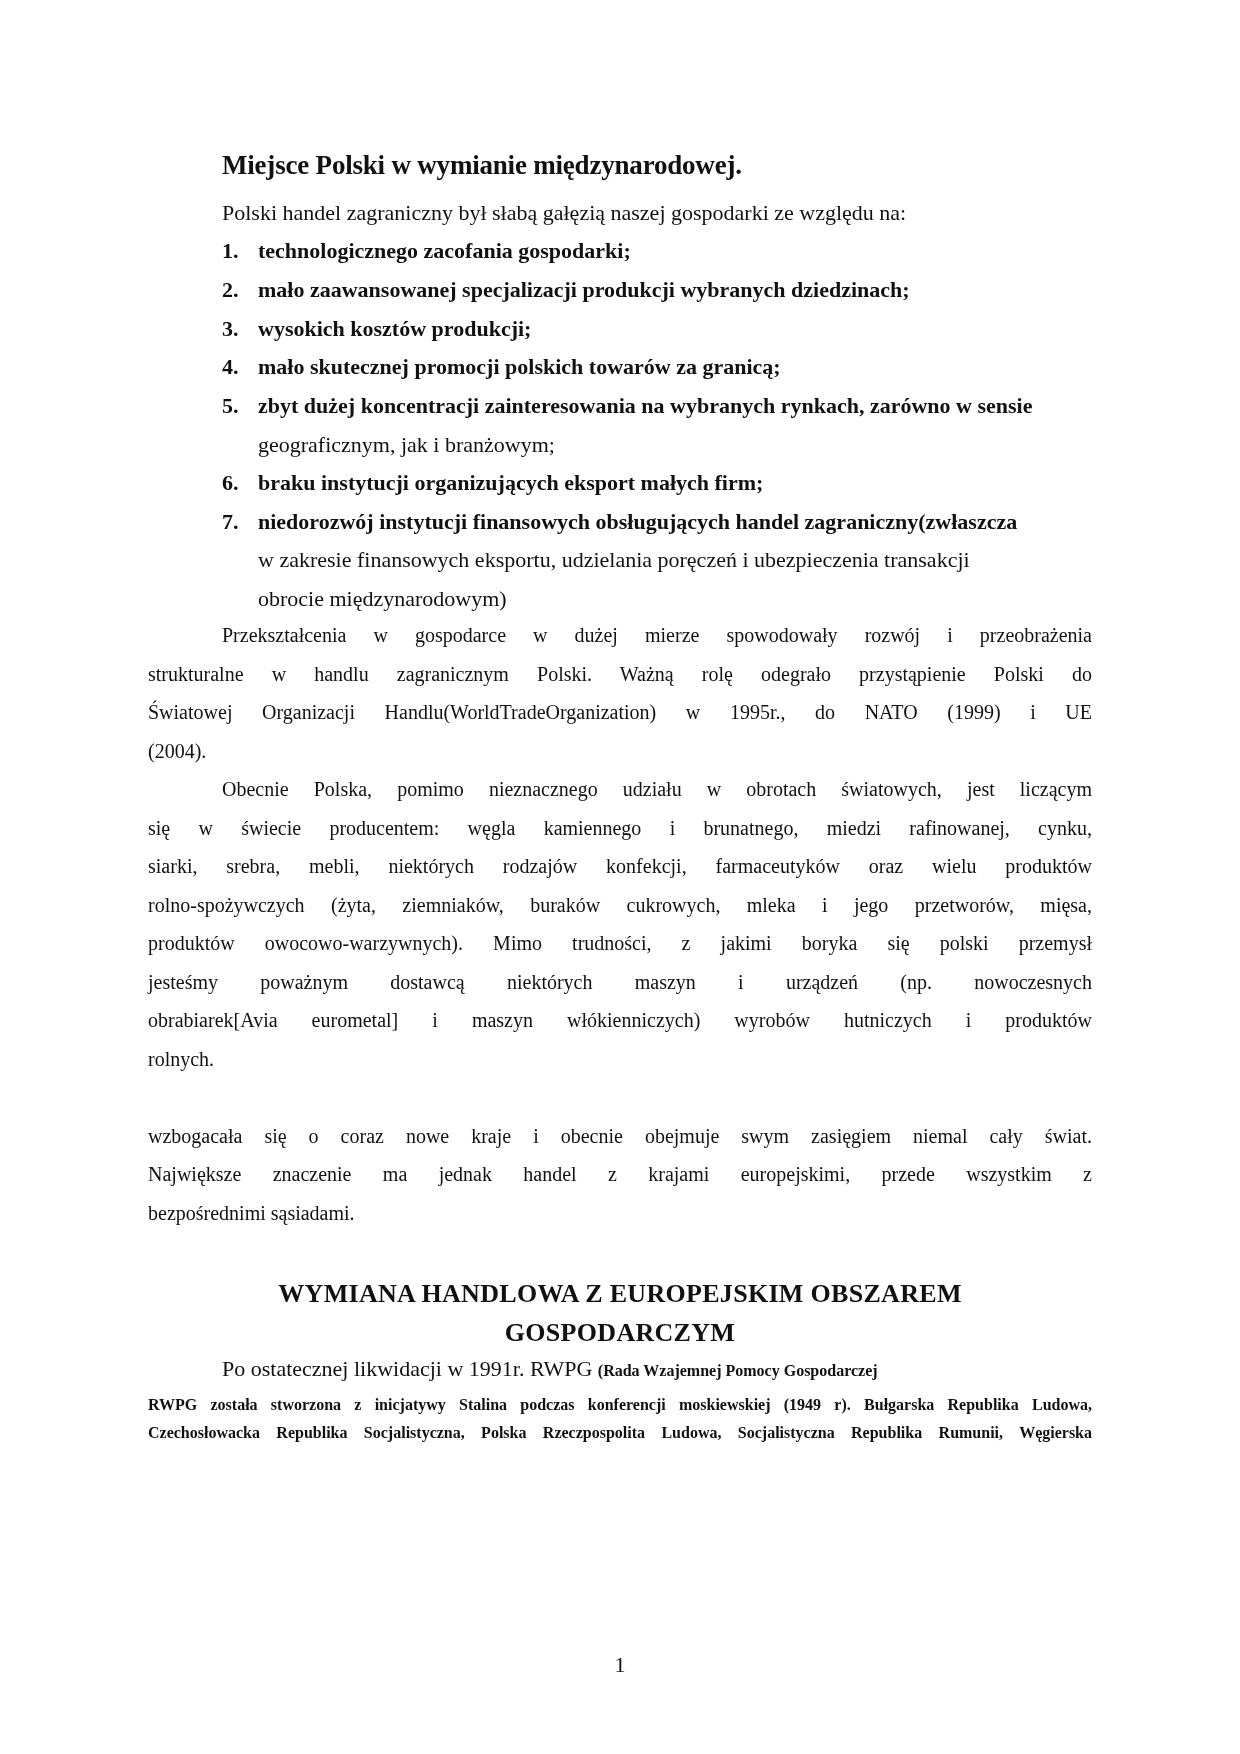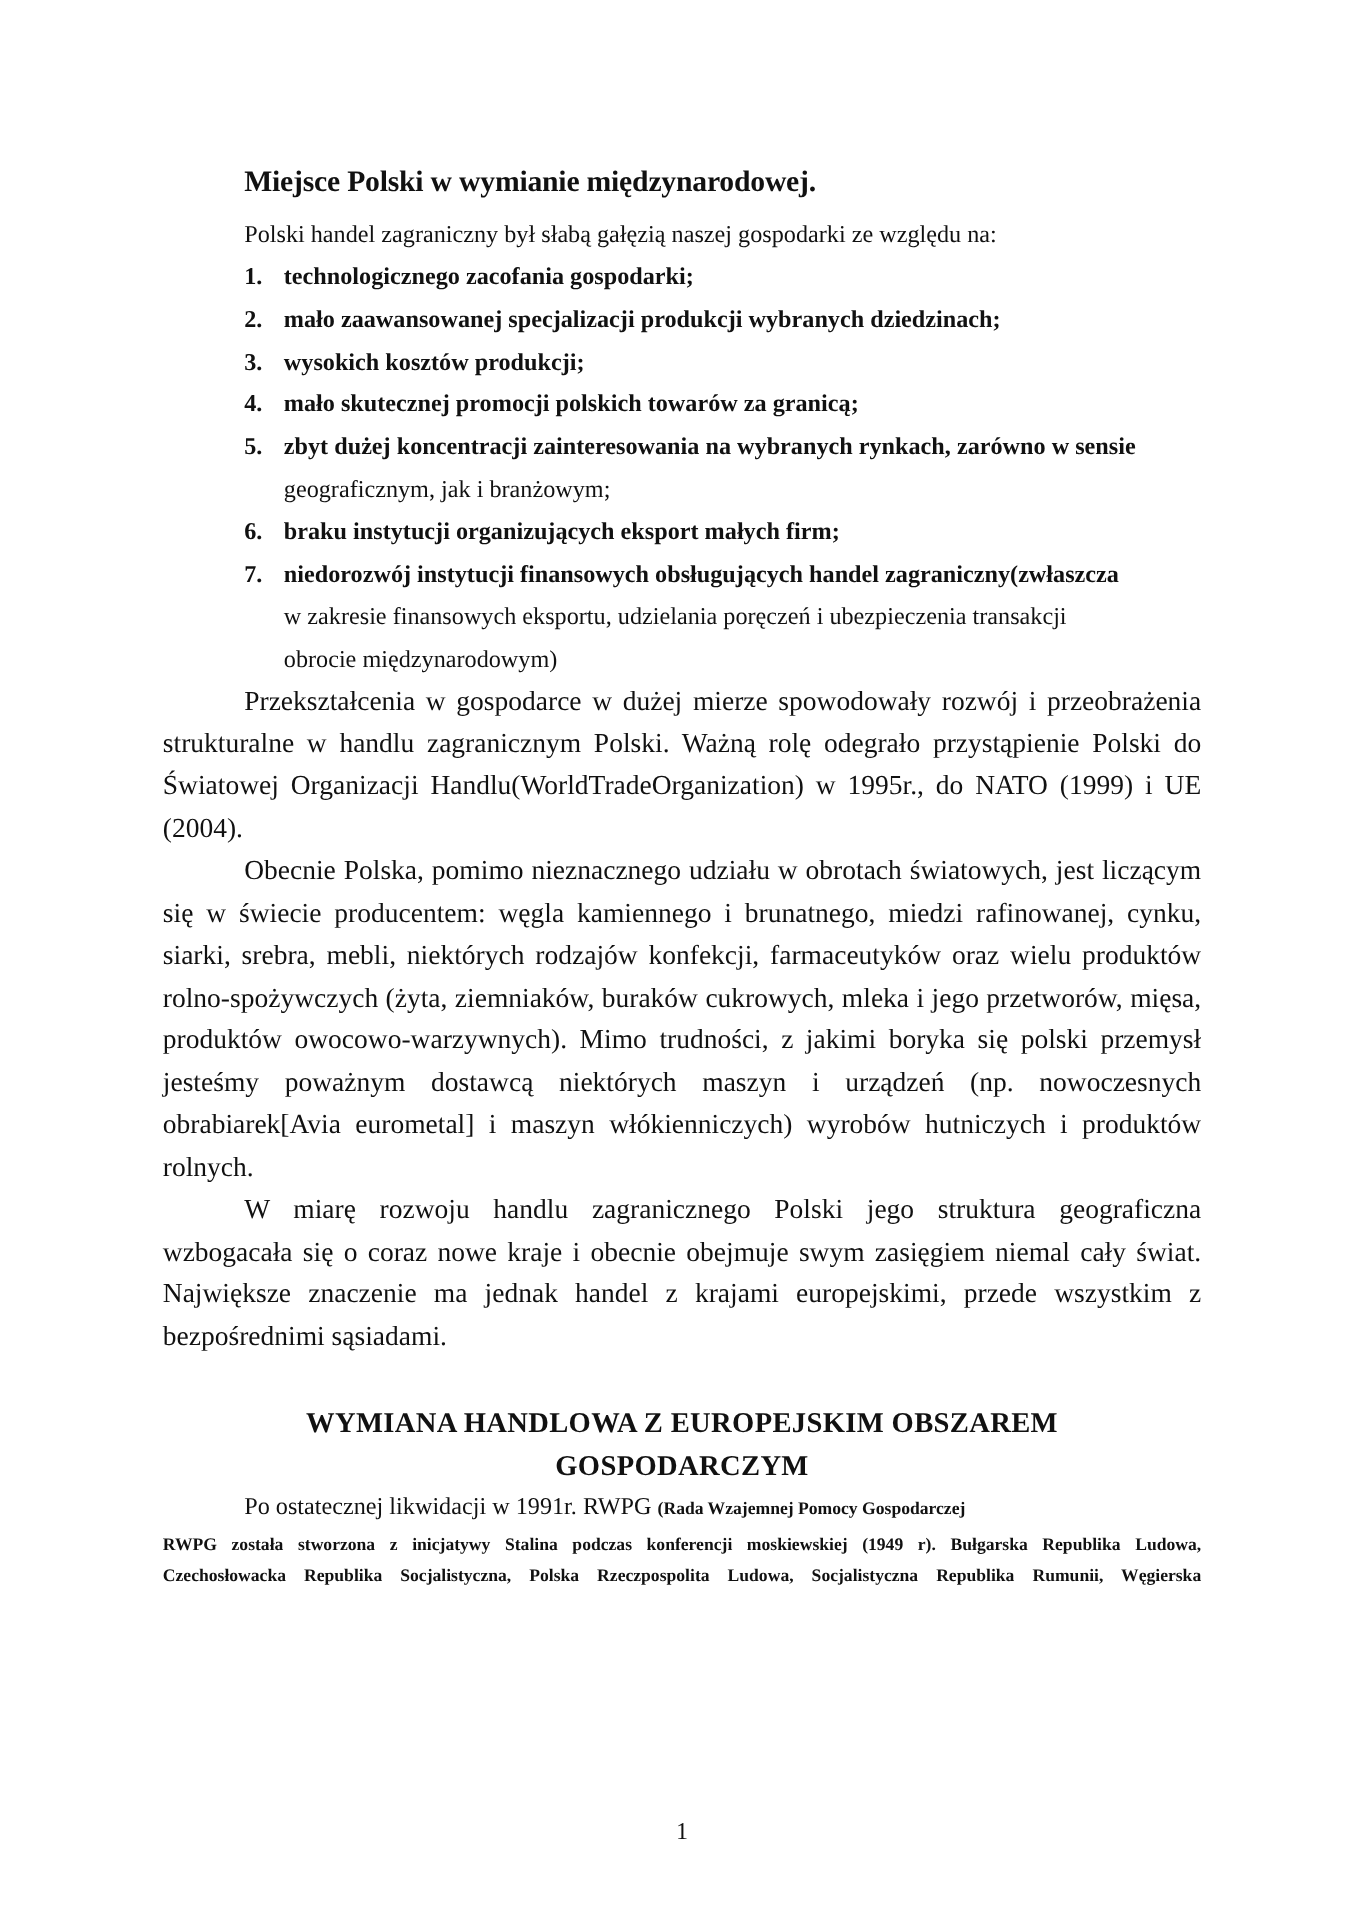"Przekształcenia w gospodarce w dużej" .justify { font-size: 25px -> 20px }
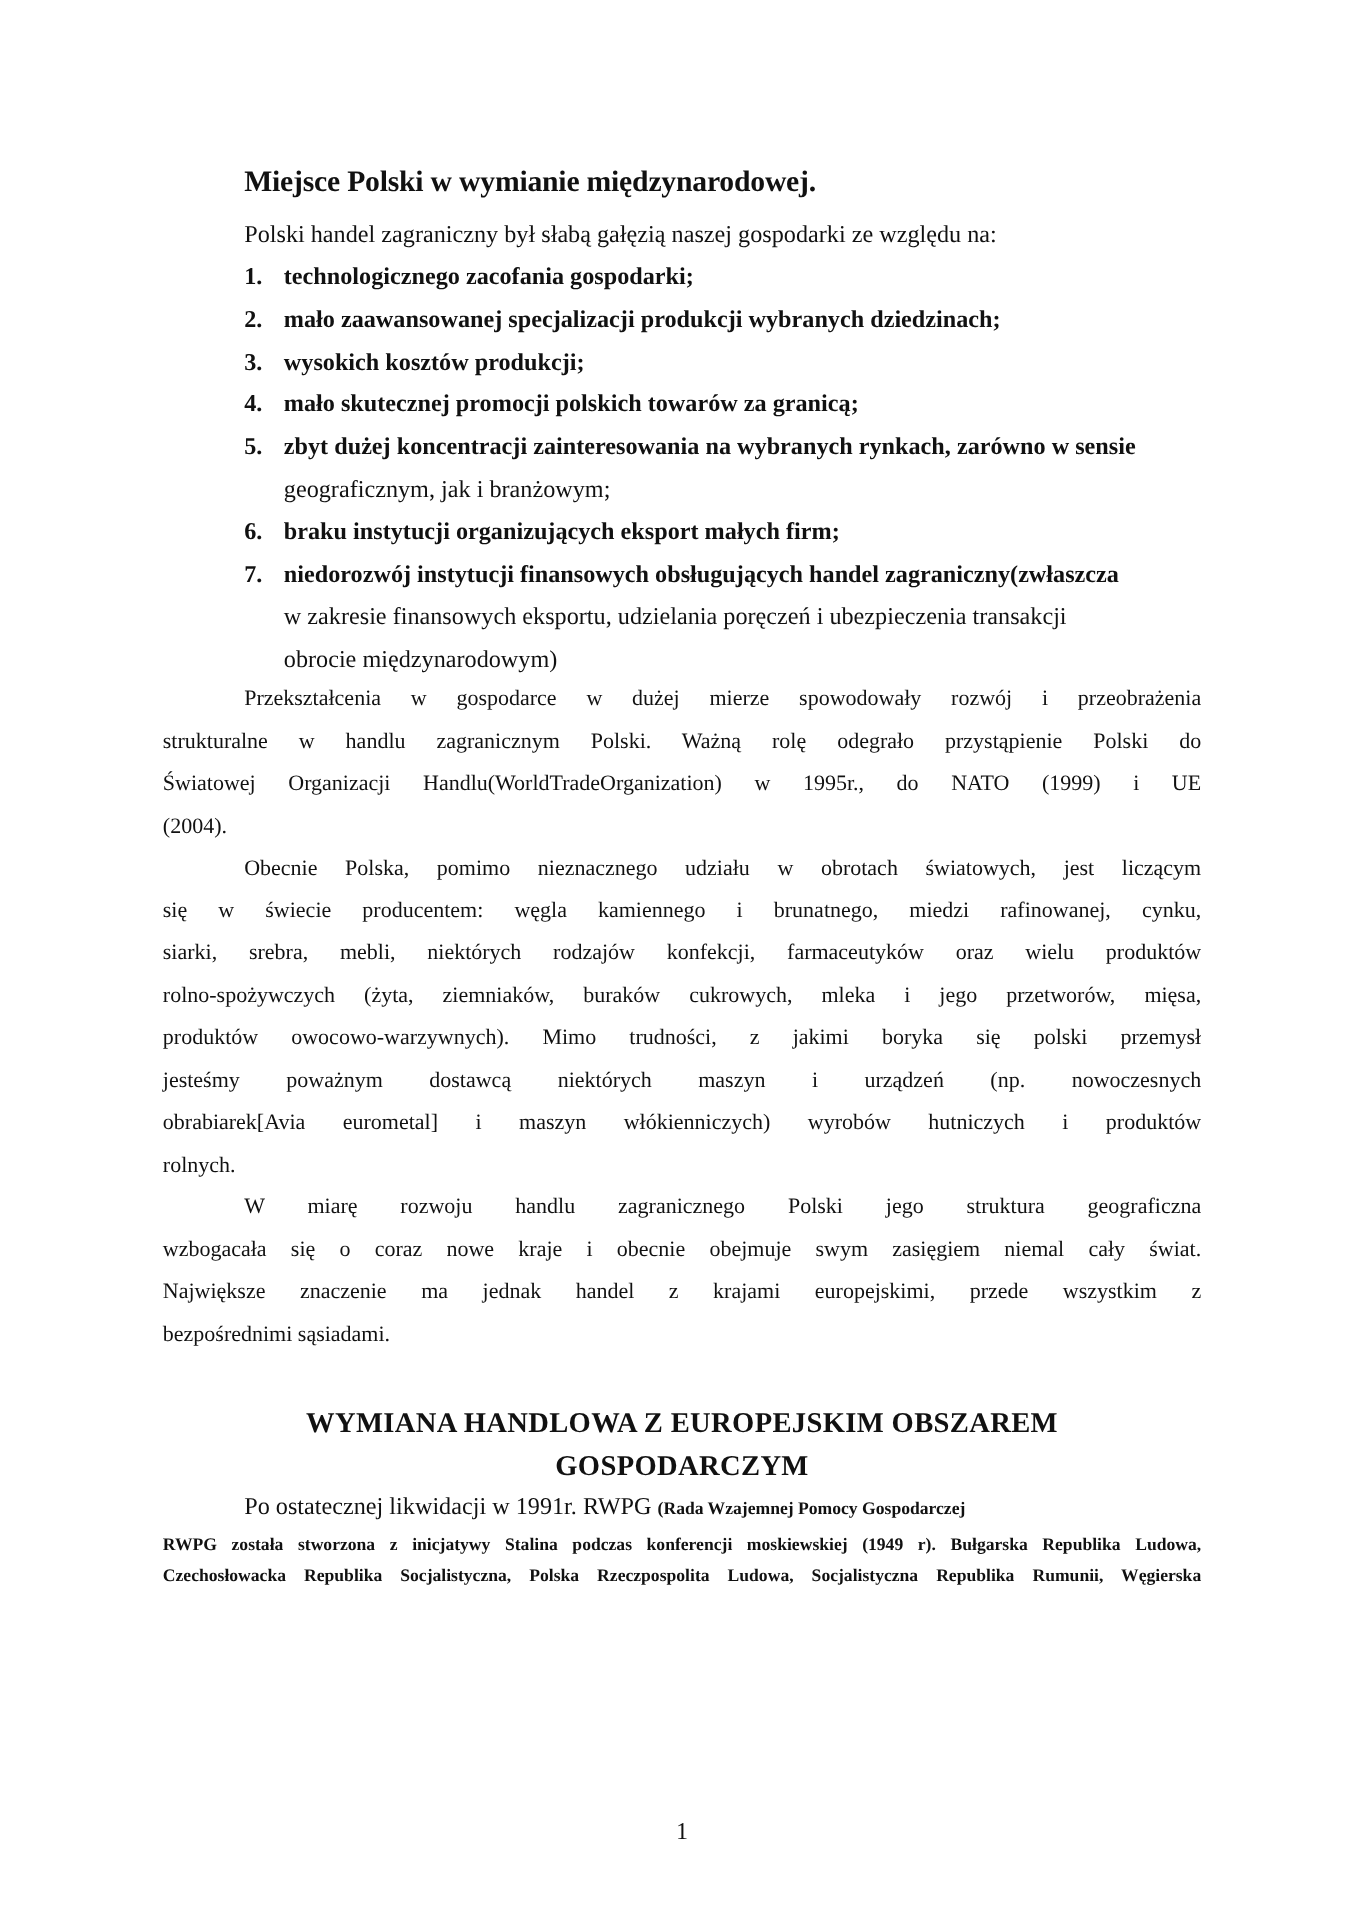"W miarę rozwoju handlu zagranicznego" div.justify { html: <div>W miarę rozwoju handlu zagranicznego Polski jego struktura geograficzna</div> -> none }
